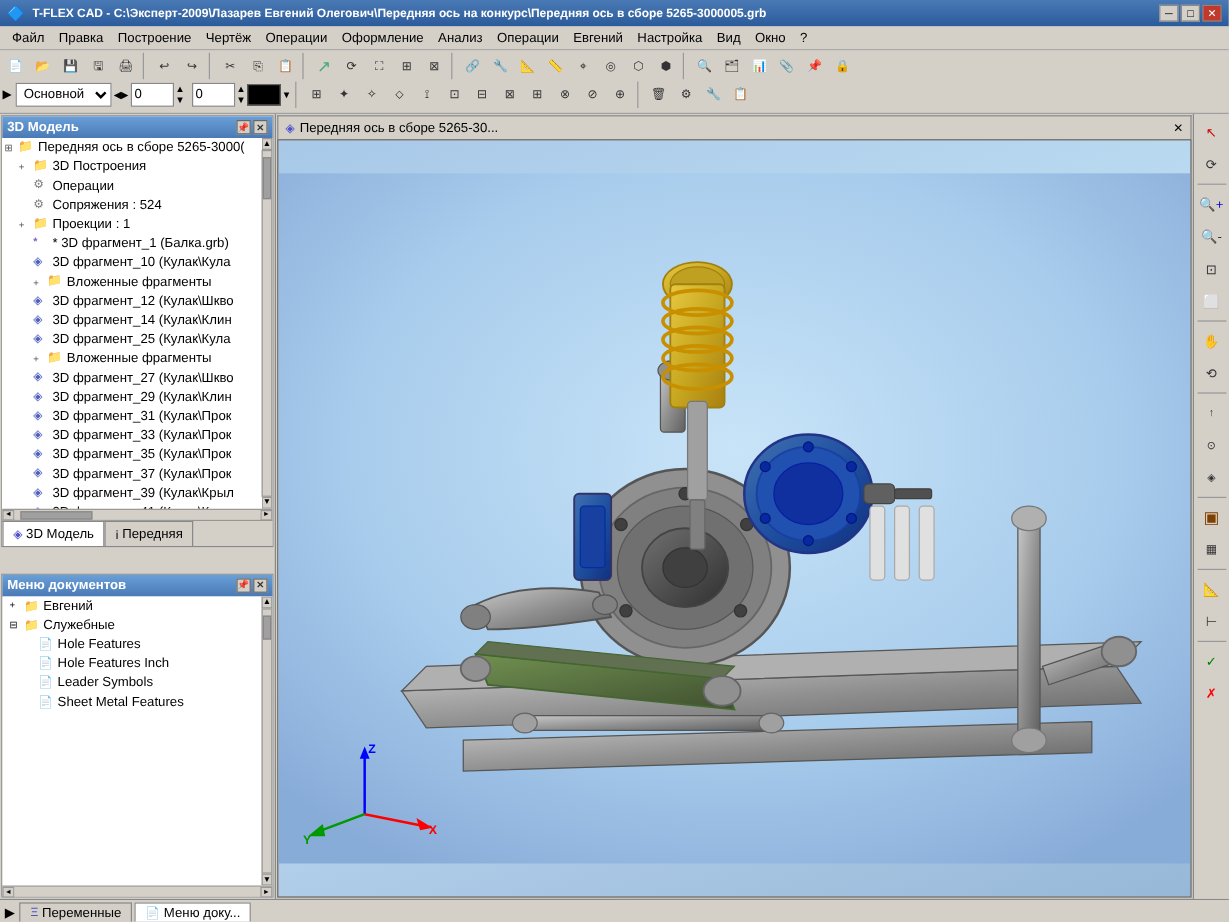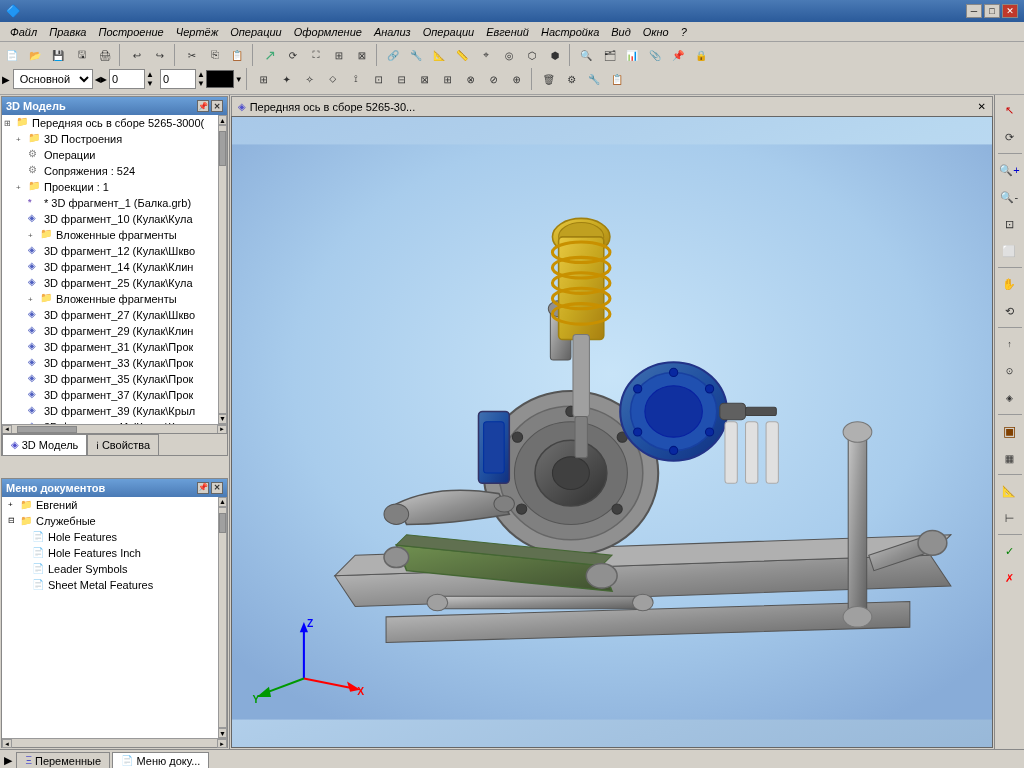"T-FLEX CAD - C:\Эксперт-2009\Лазарев" span { html: none -> <span>T-FLEX CAD - C:\Эксперт-2009\Лазарев Евгений Олегович\Передняя ось на конкурс\Передняя ось в сборе 5265-3000005.grb</span> }
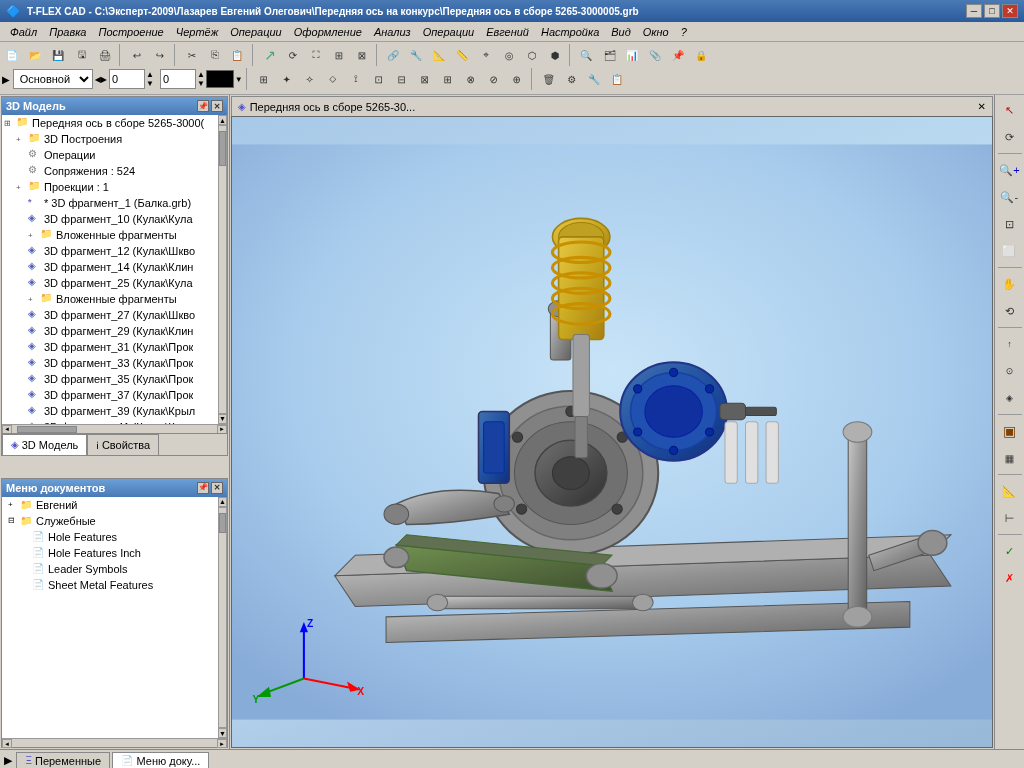"Файл" .menu-item { font-style: italic -> none }
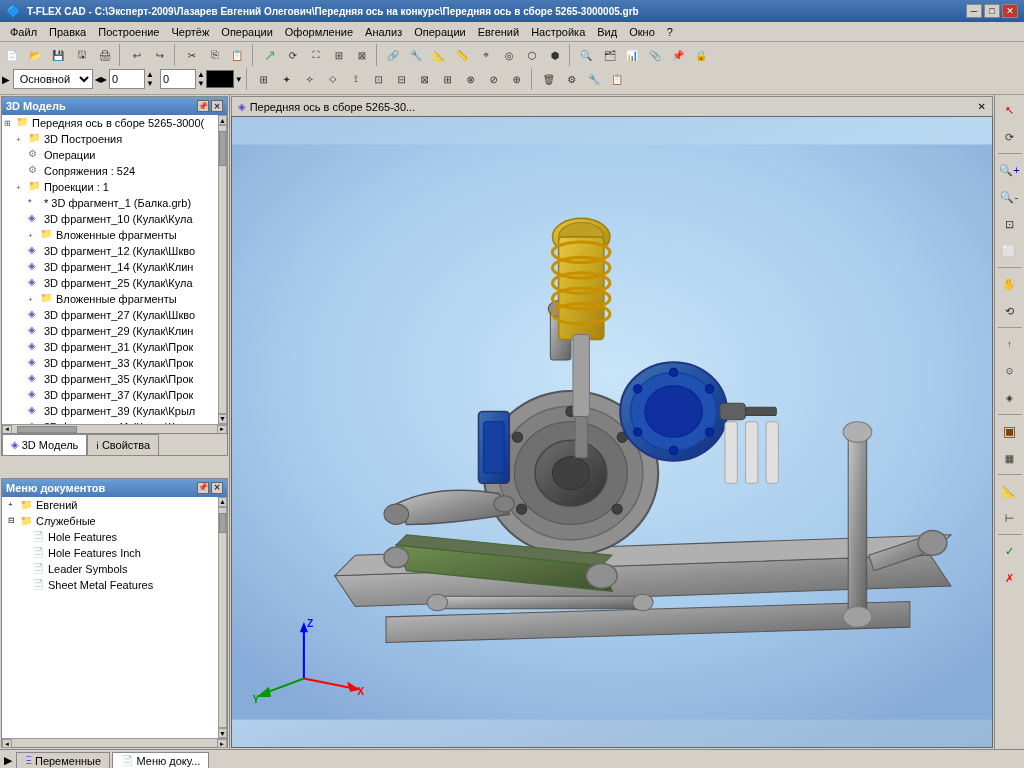"Свойства" span { text: Свойства -> Передняя }
